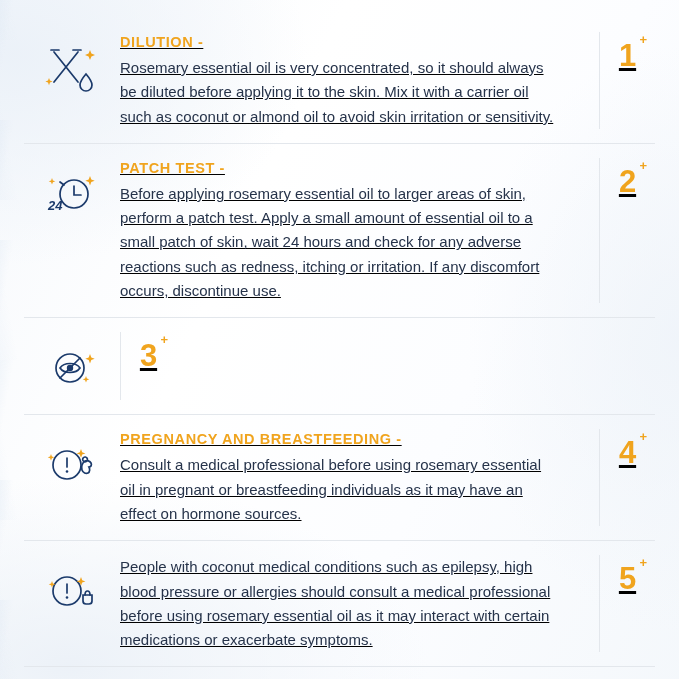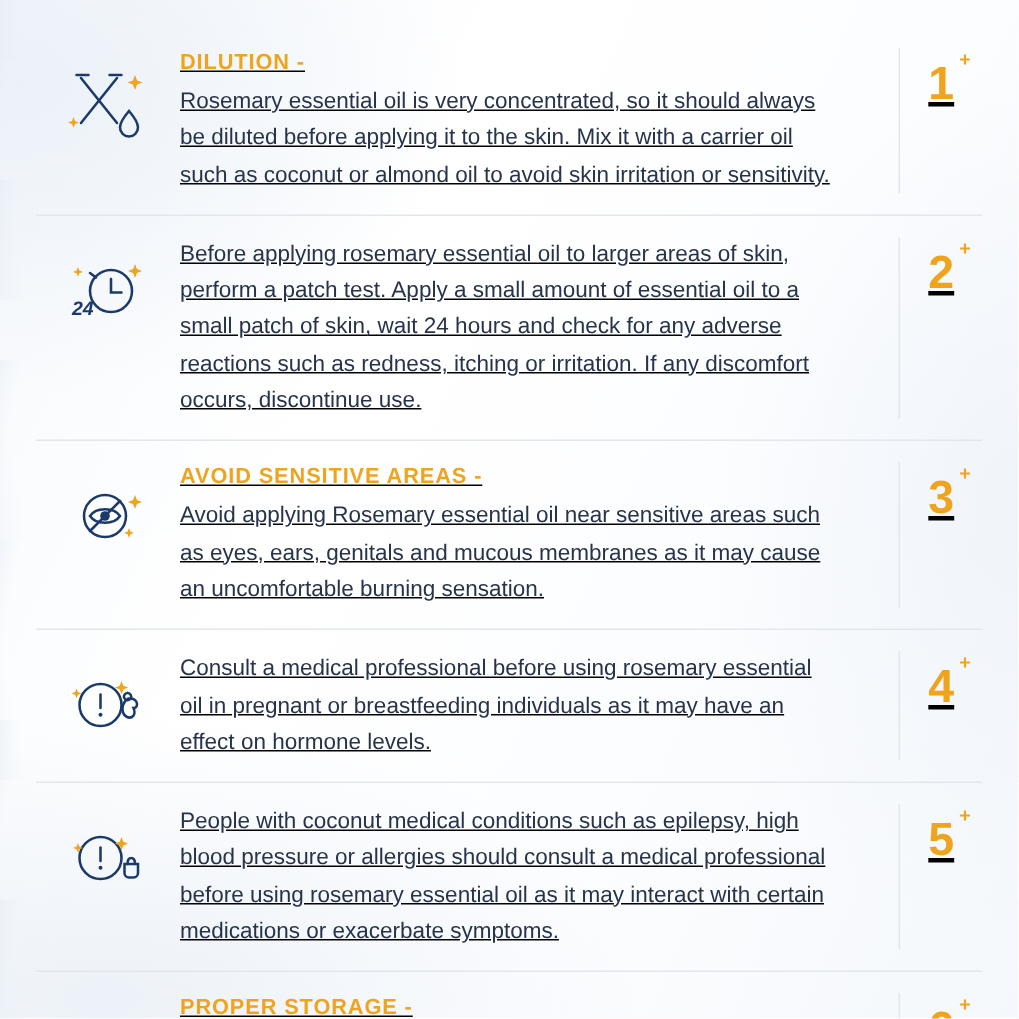"PATCH TEST -" div.heading { html: none -> <div>PATCH TEST -</div> }
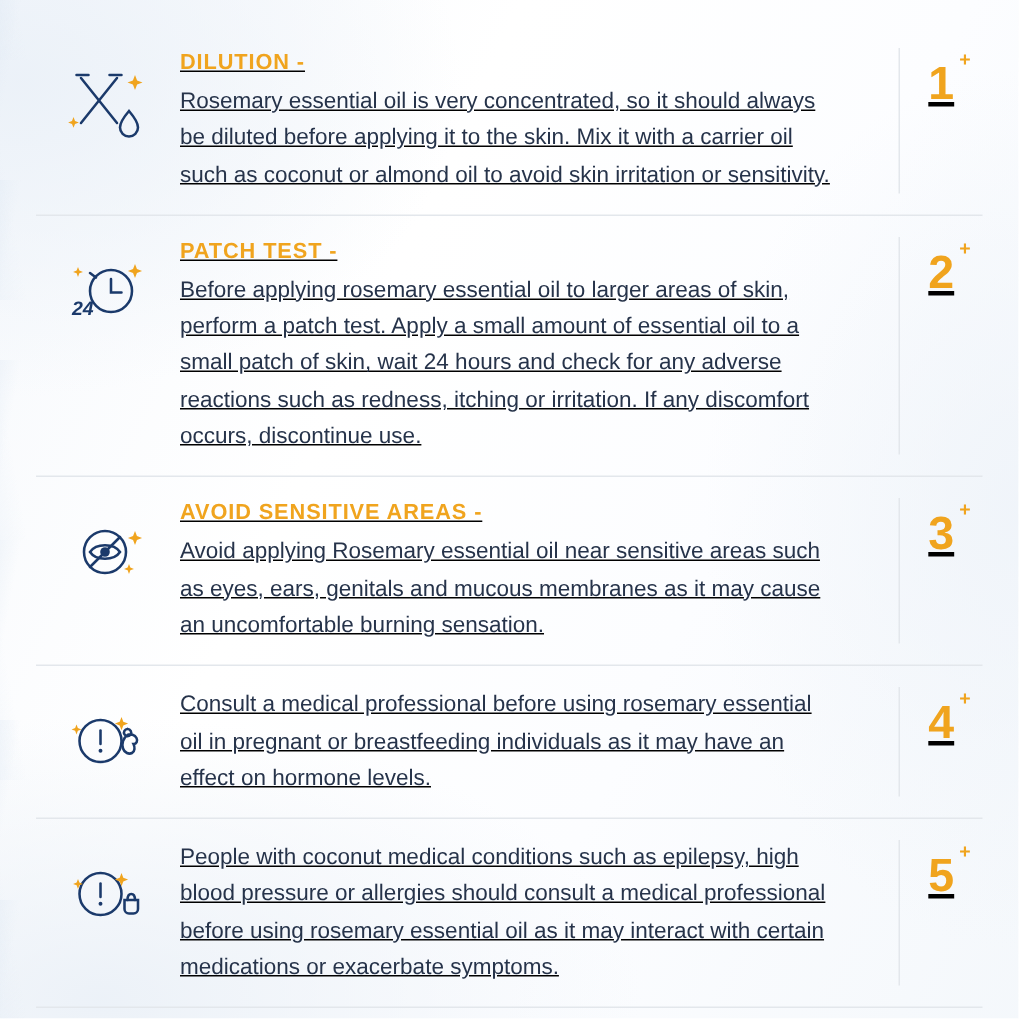"AVOID SENSITIVE AREAS -" div.text-cell { html: <div> <div>AVOID SENSITIVE AREAS -</div> <div>Avoid applying Rosemary essential oil near sensitive areas such as eyes, ears, genitals and mucous membranes as it may cause an uncomfortable burning sensation.</div> </div> -> none }
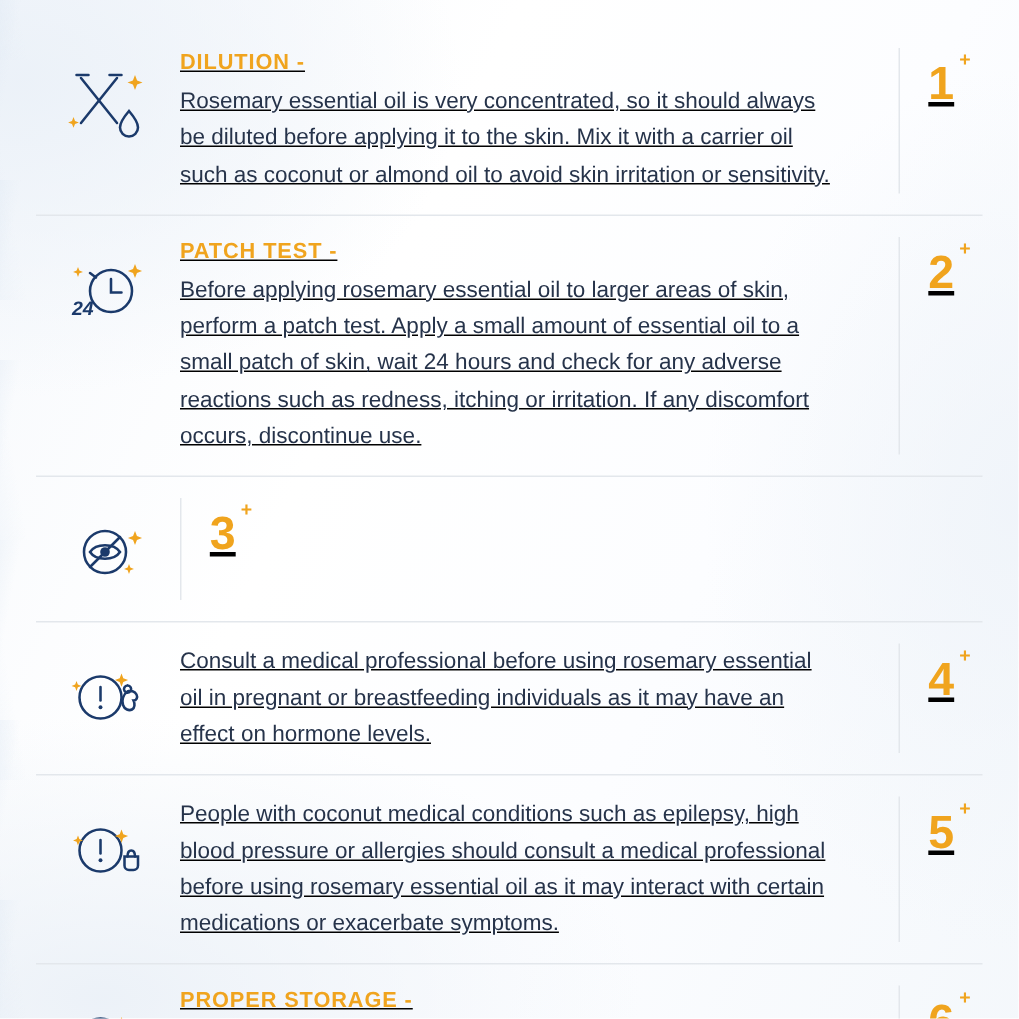"PREGNANCY AND BREASTFEEDING -" div.heading { html: none -> <div>PREGNANCY AND BREASTFEEDING -</div> }
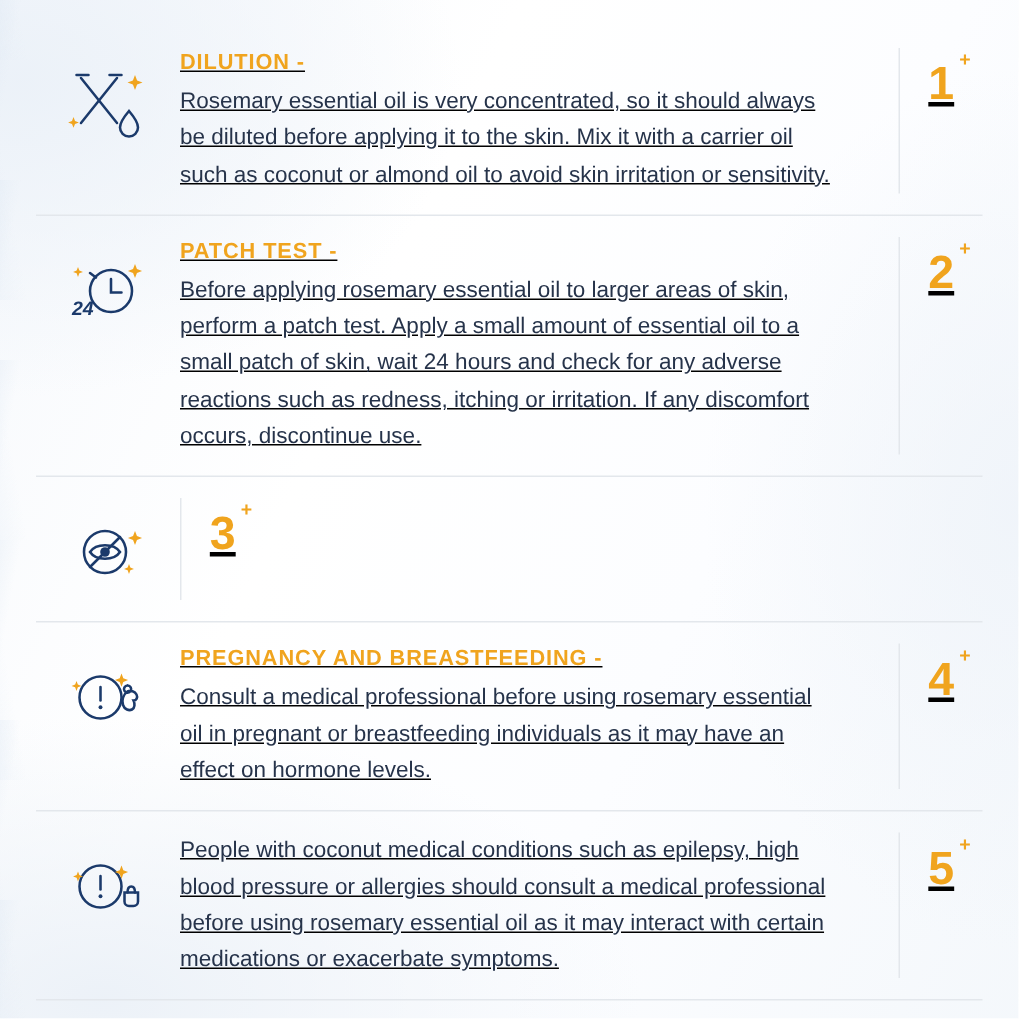"Consult a medical professional before" div.body { text: levels -> sources }
